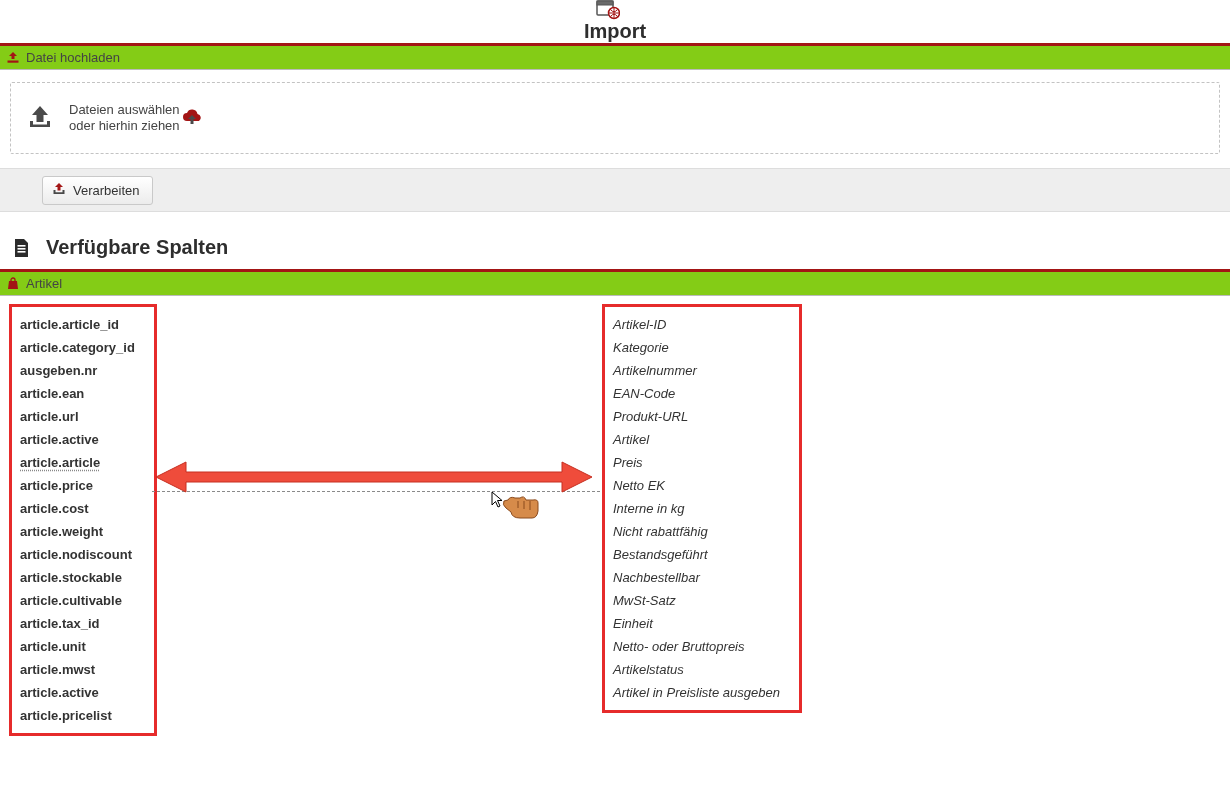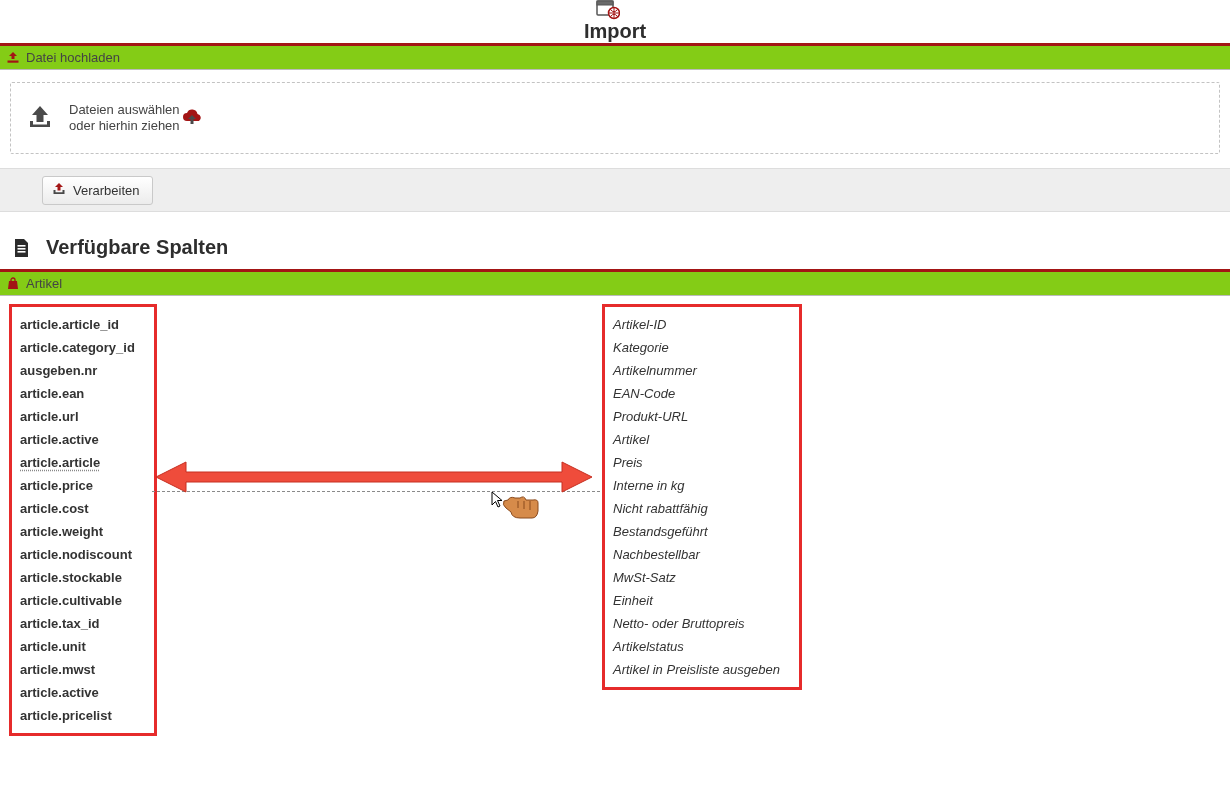"Netto EK" div.row { html: none -> <div>Netto EK</div> }
